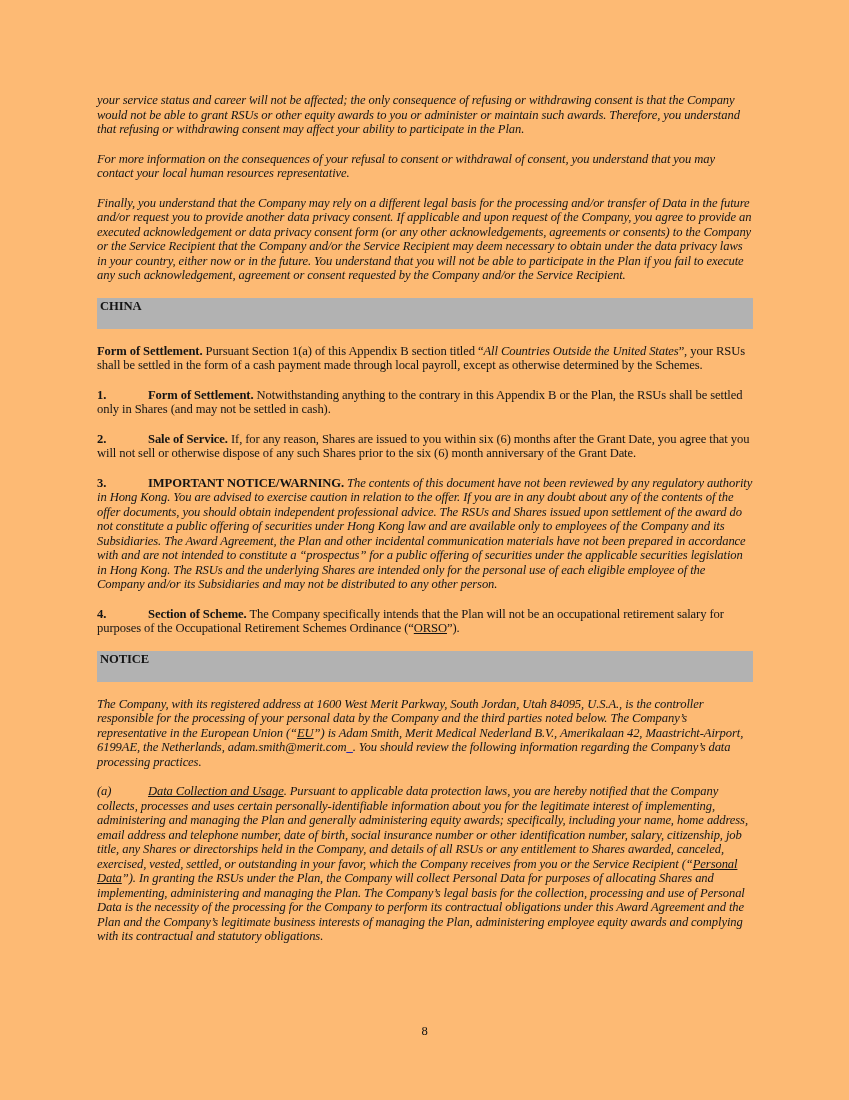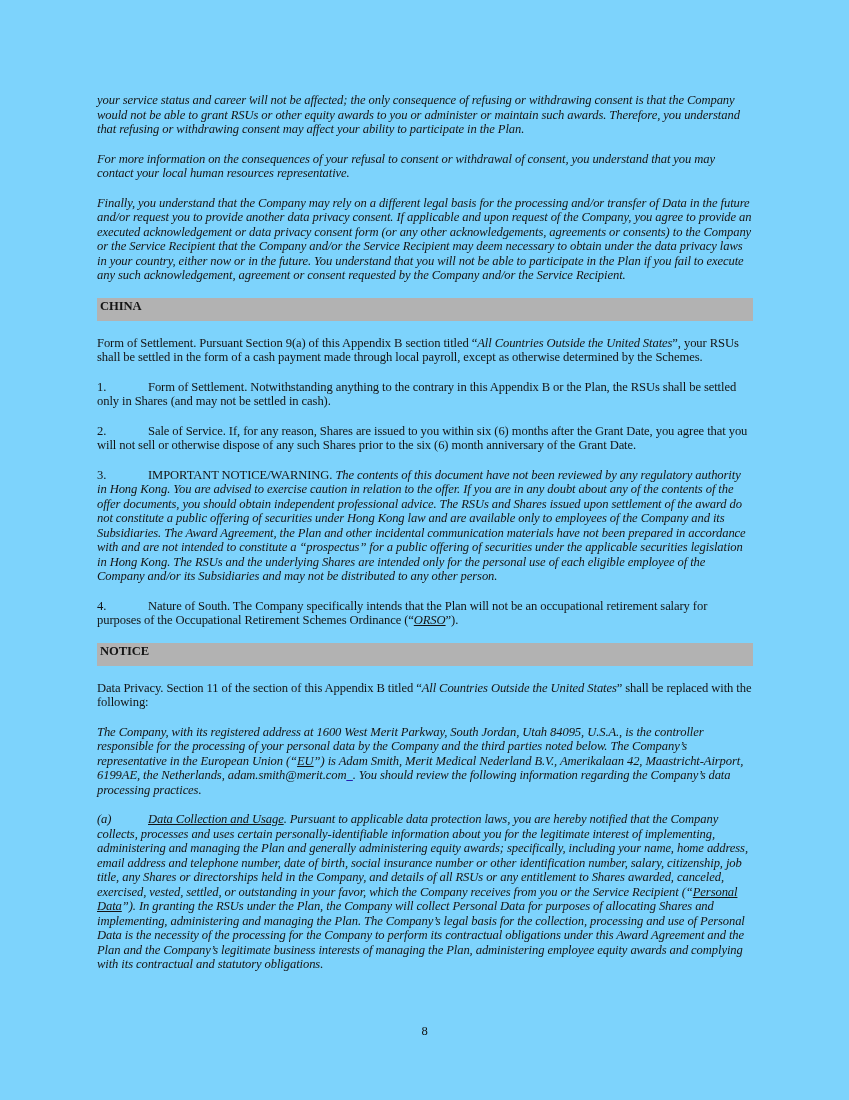"your service status and career" .page { background: #7dd3fc -> #fdba74 }
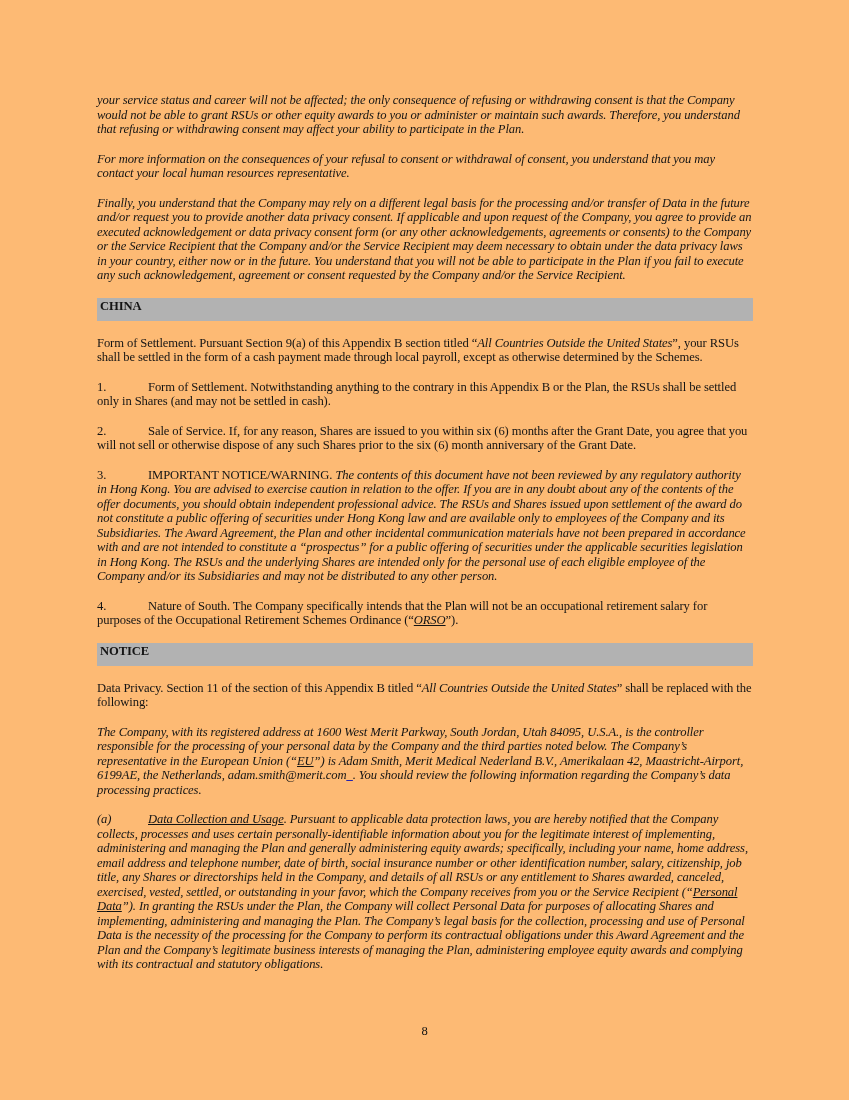"CHINA" .section-bar { padding: 2px 4px 8px 3px -> 2px 4px 16px 3px }
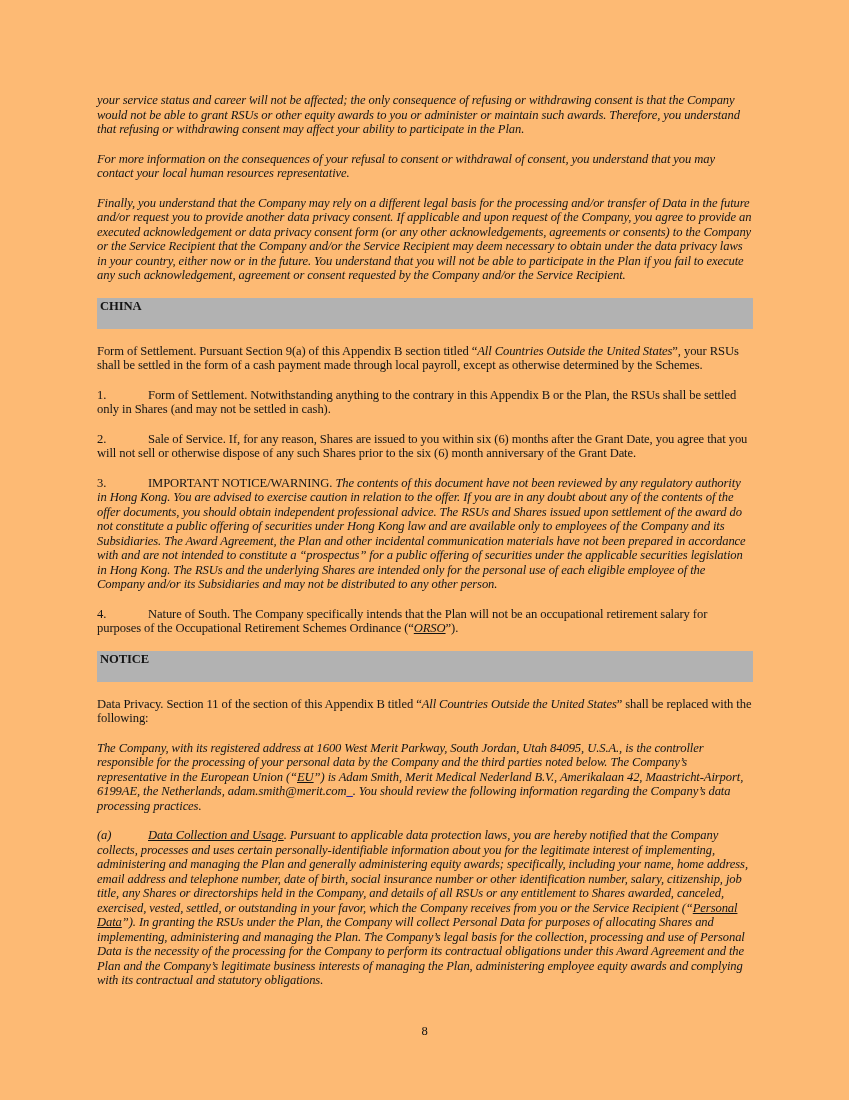"Form of Settlement." .r-b { font-weight: normal -> bold }
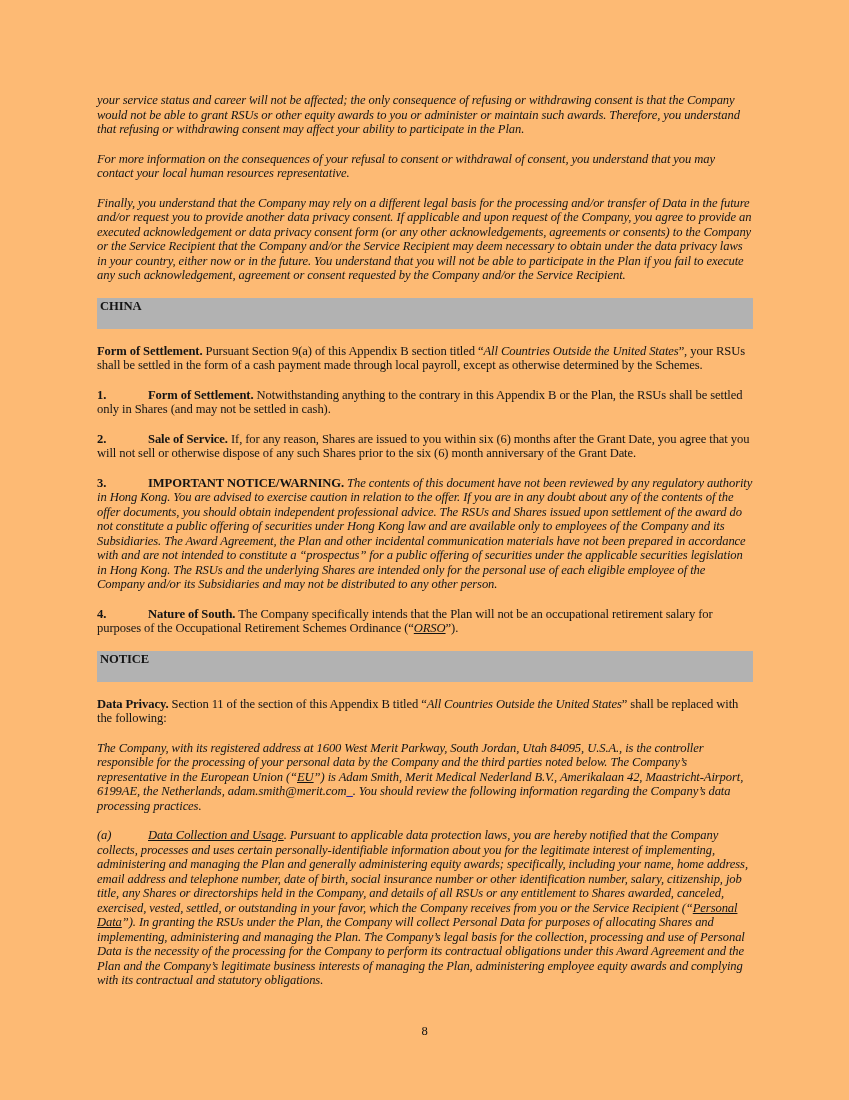"Pursuant Section 9(a) of this" span { text: 9 -> 1 }
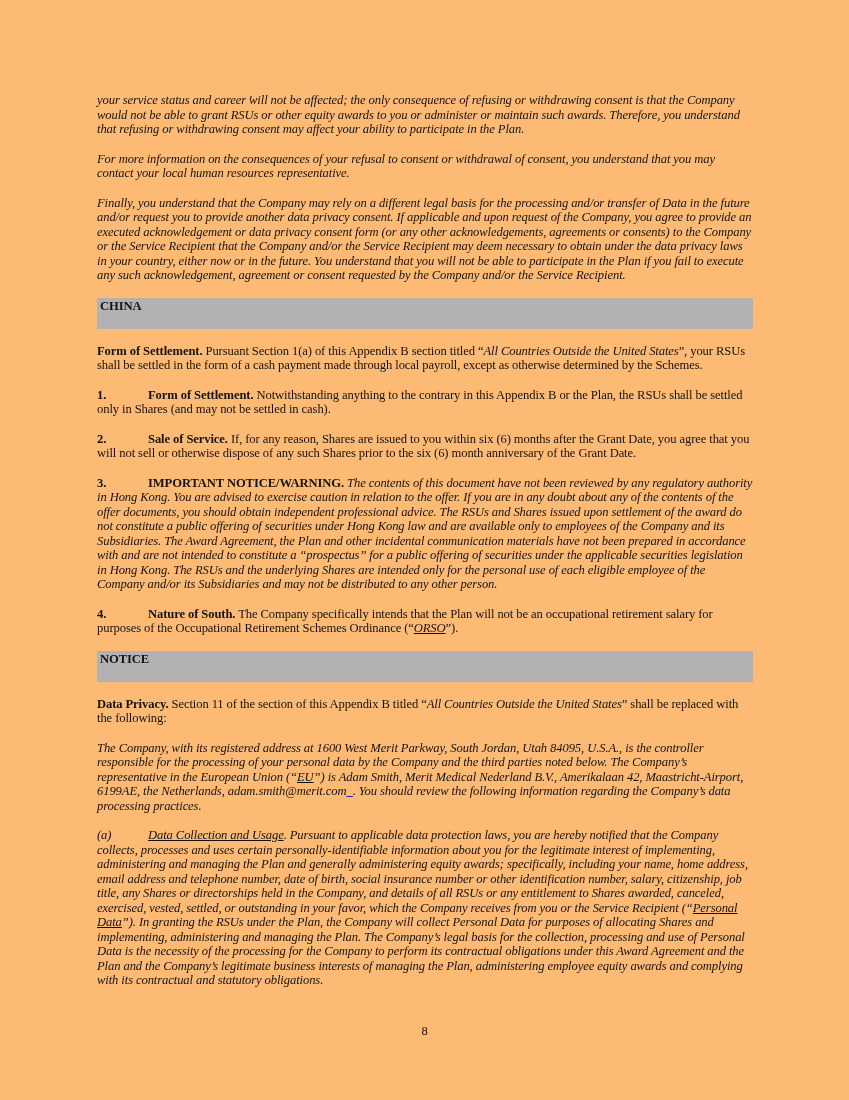"Nature of South." span.r-b { text: Nature of South -> Section of Scheme }
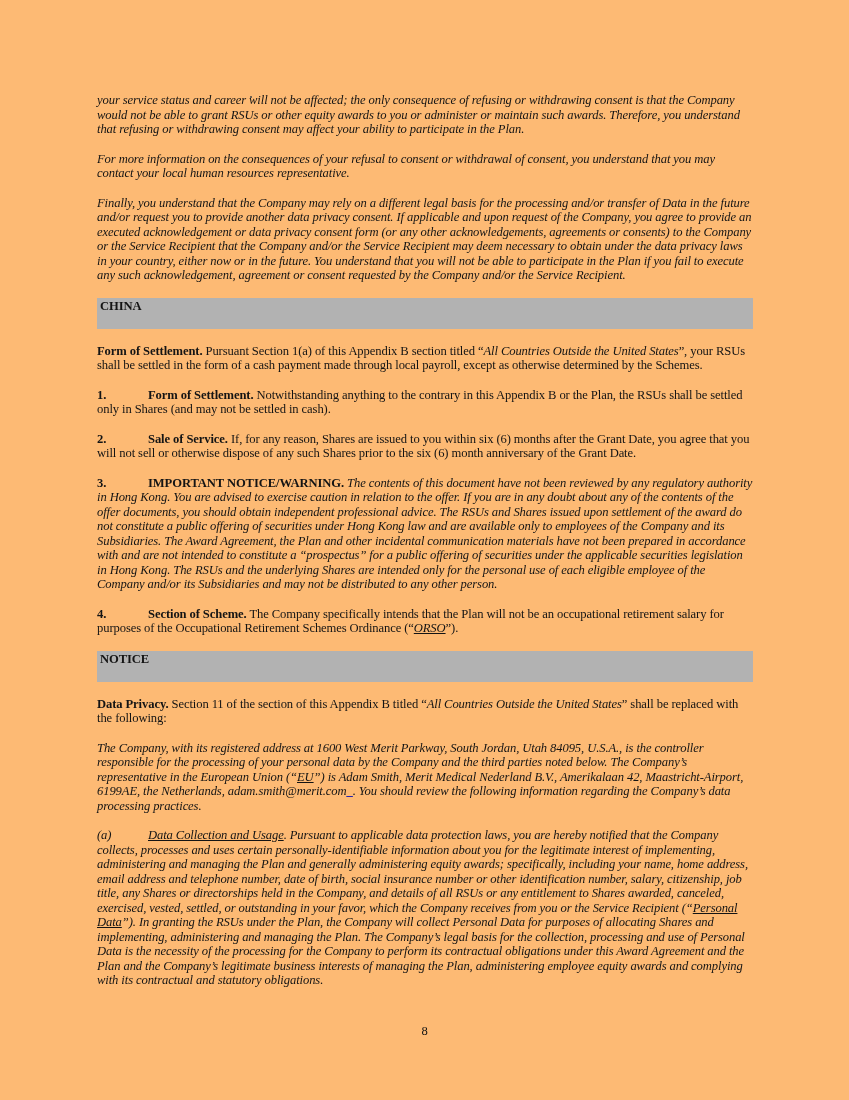"ORSO" .r-u { font-style: italic -> none }
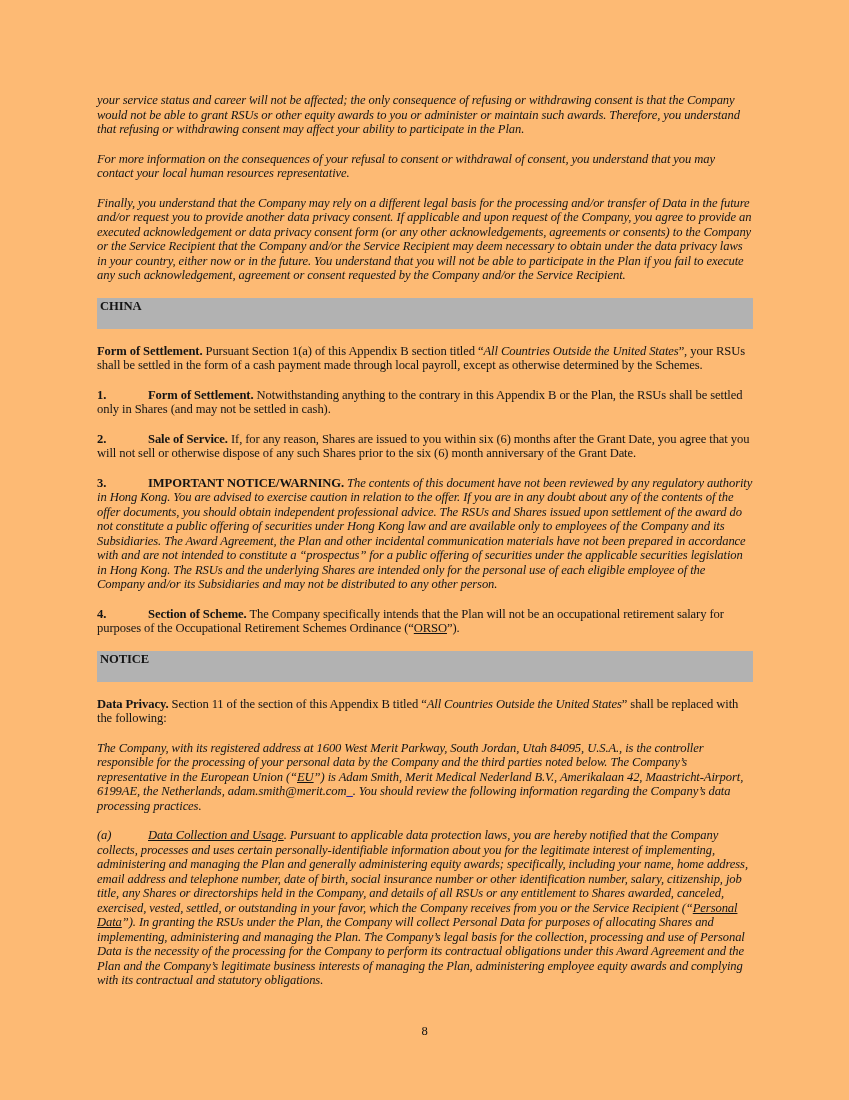"Data Privacy. Section 11 of" p.para { html: <p><span>Data Privacy.</span><span> Section 11 of the section of this Appendix B titled “</span><span>All Countries Outside the United States</span><span>” shall be replaced with the following:</span></p> -> none }
